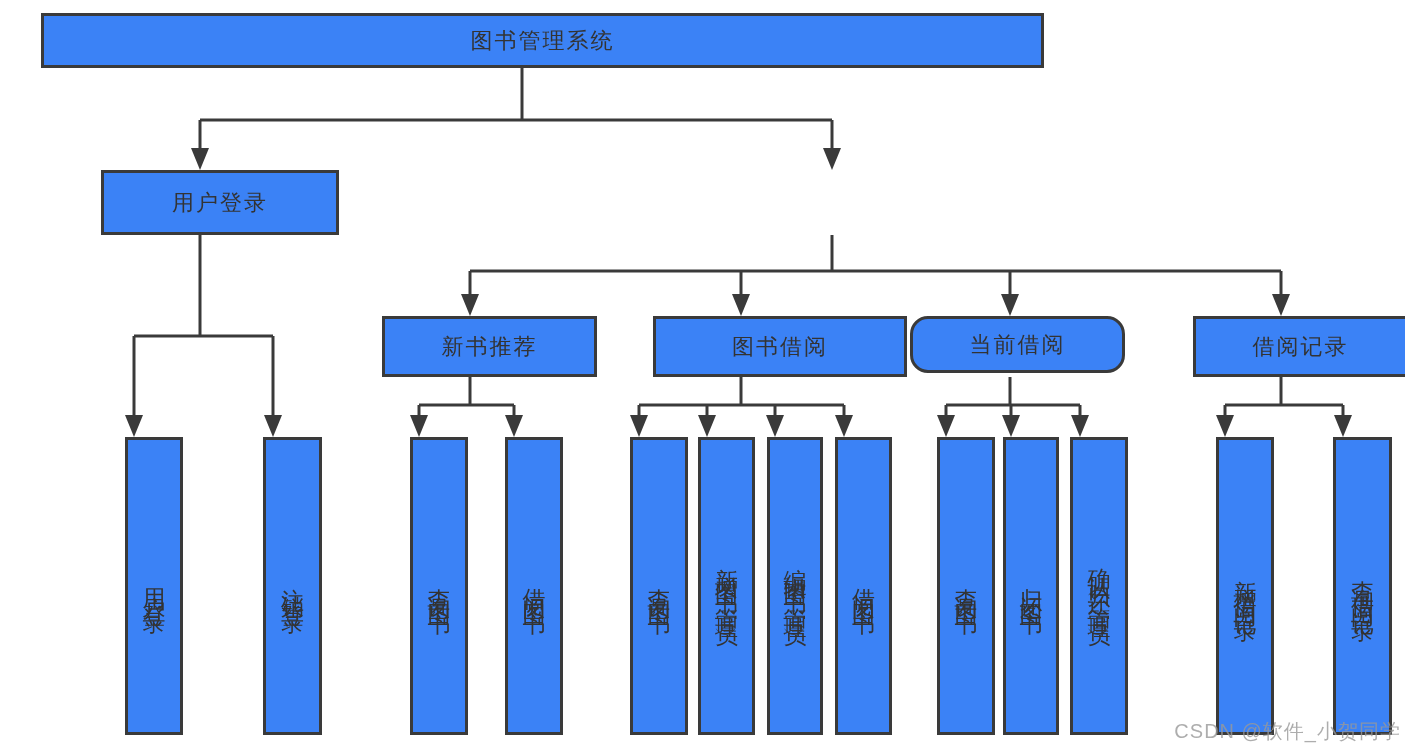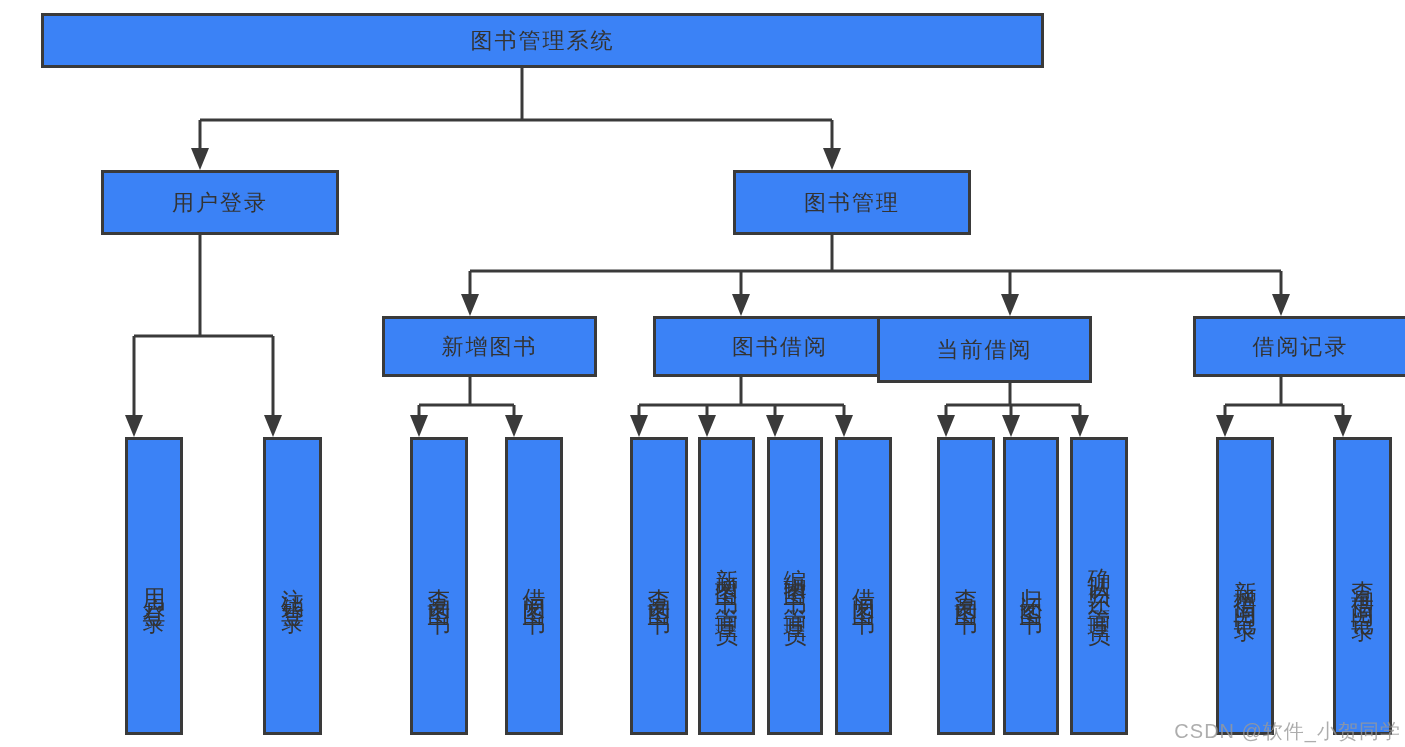"图书管理" div.node { html: <div> <span>图书管理</span> </div> -> none }
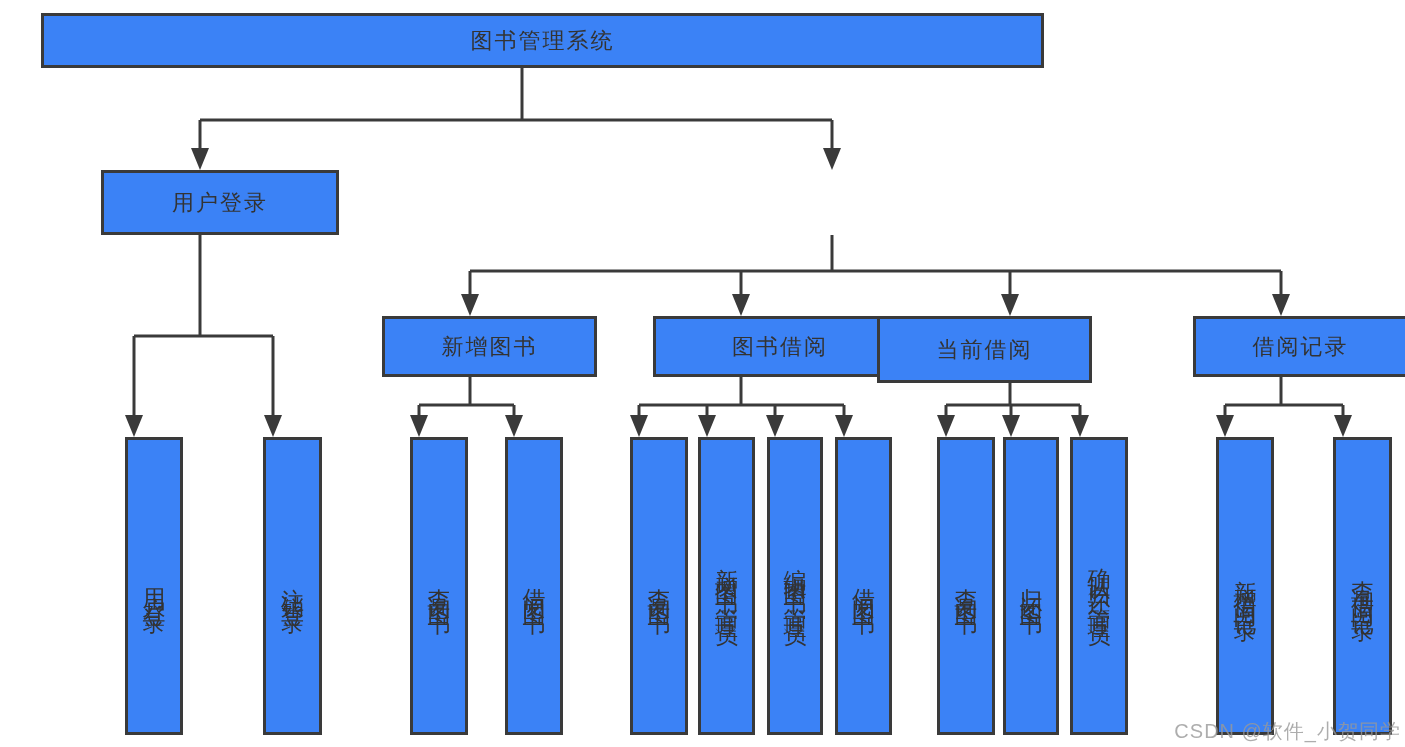"新增图书" span { text: 增图书 -> 书推荐 }
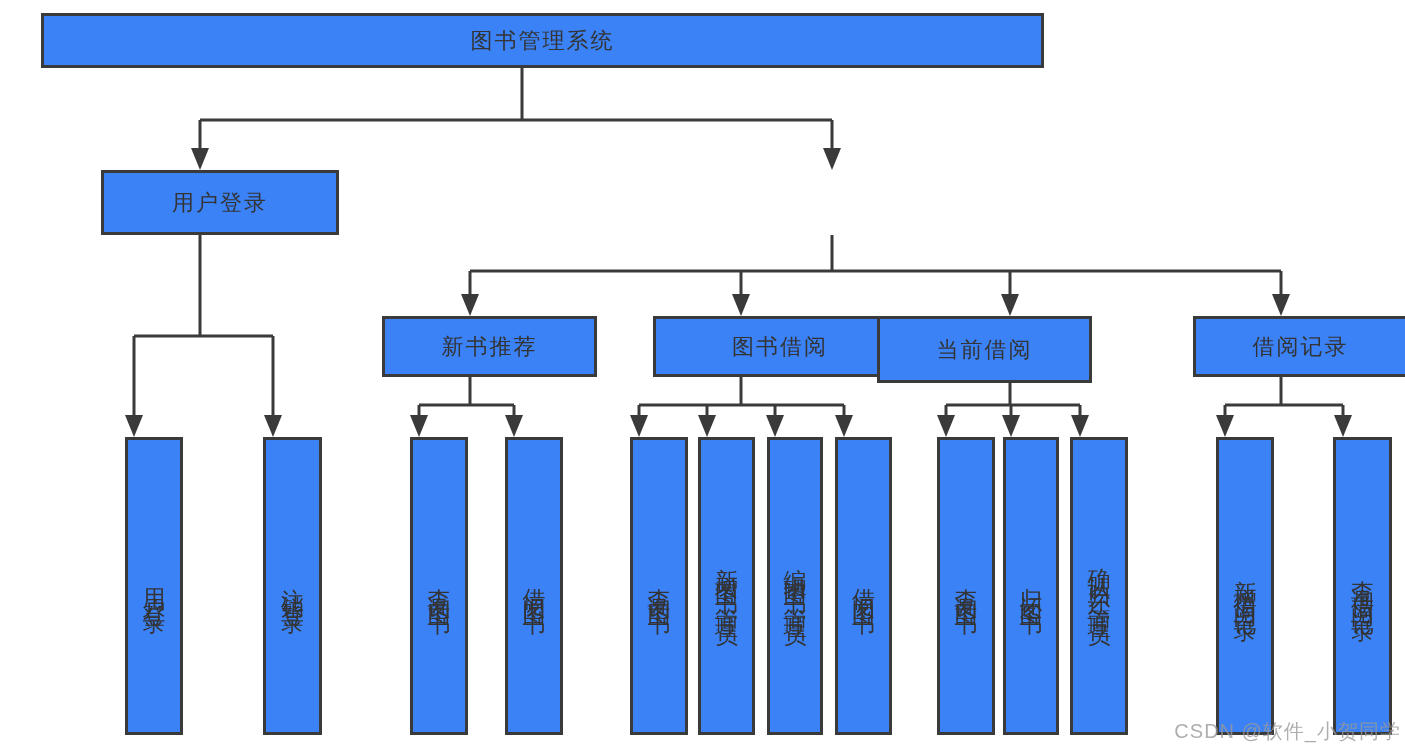"当前借阅" .p-l3-2 { border-radius: none -> 18px; height: 67px -> 57px; left: 857px -> 890px }
